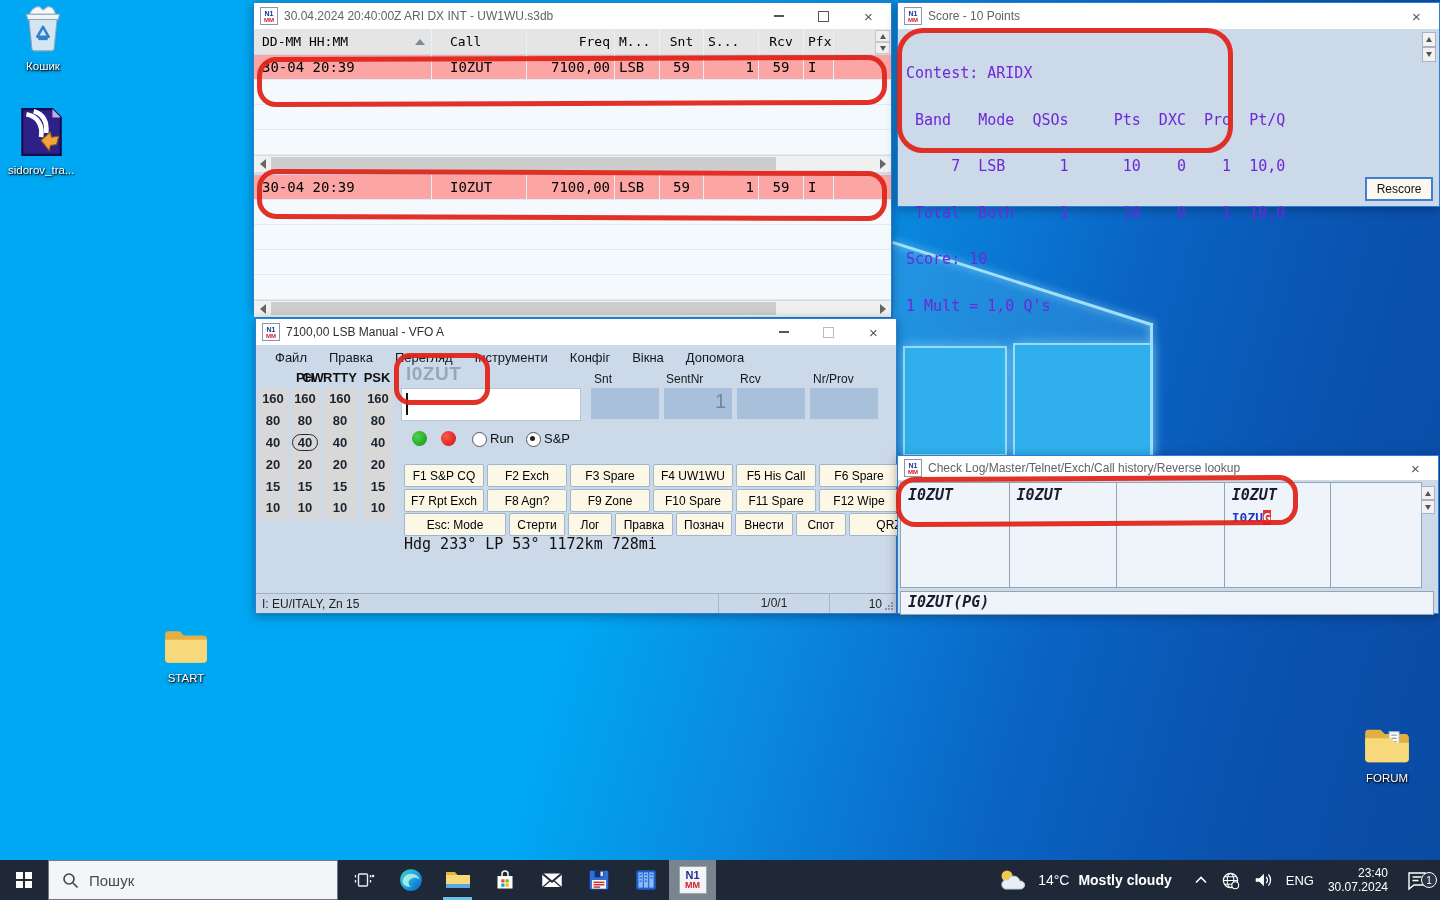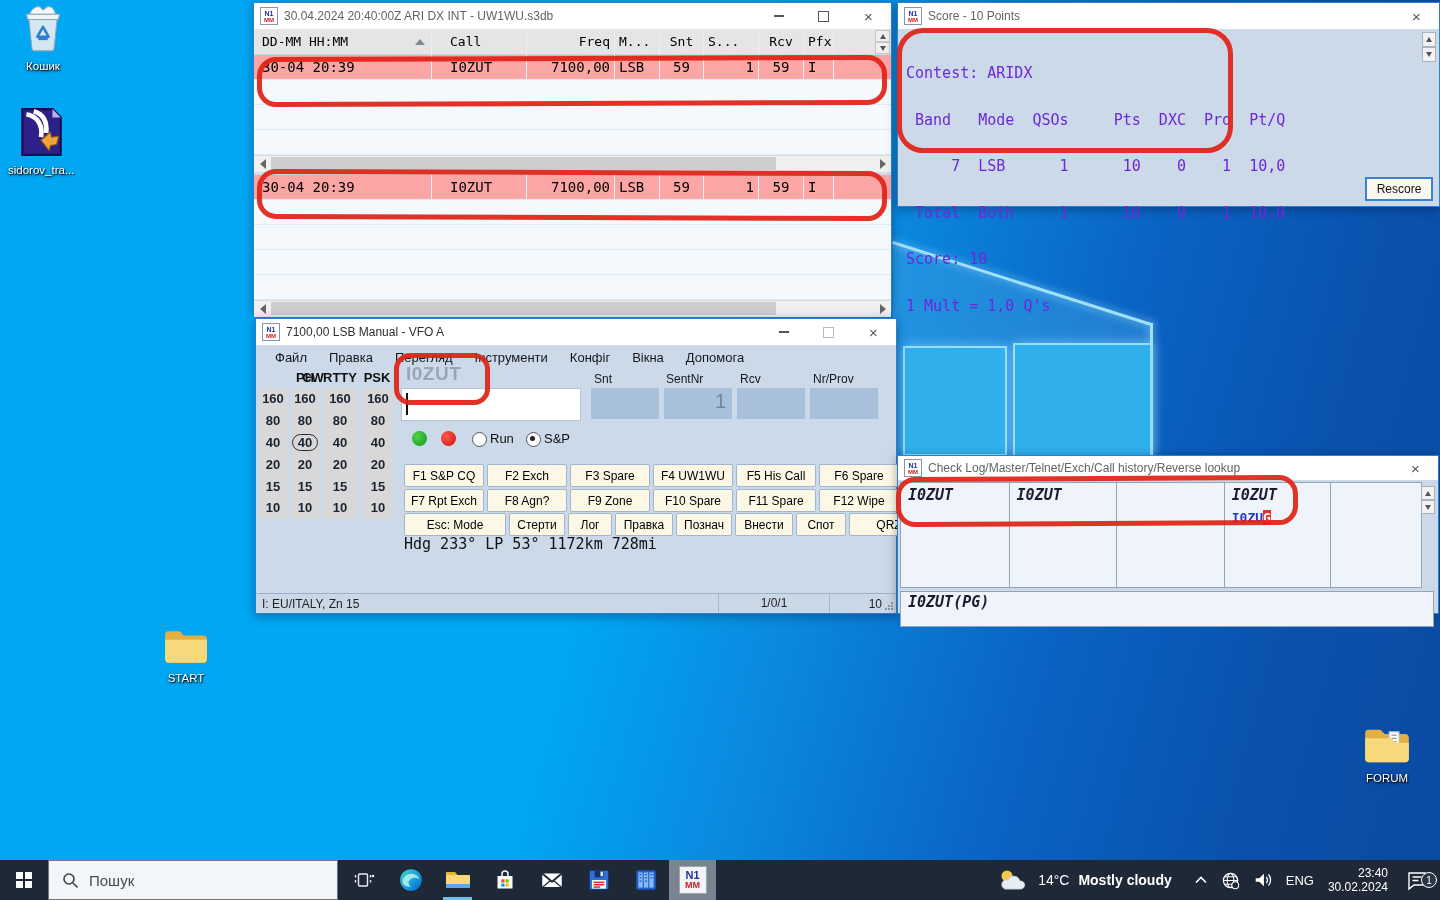"I0ZUT(PG)" .chk-bottom { height: 36px -> 24px }
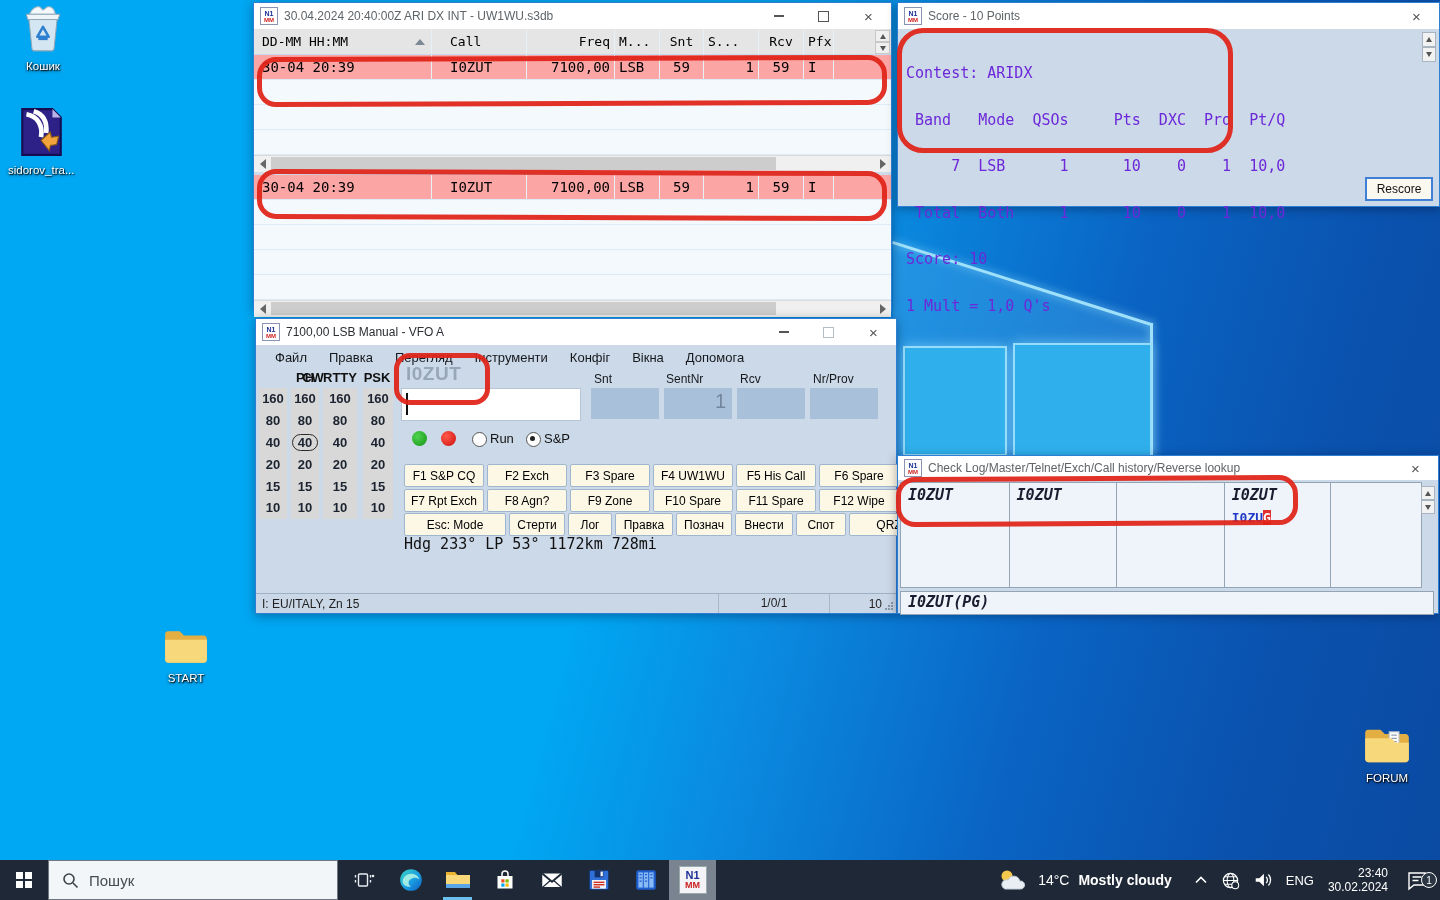"30.02.2024" div { text: 30.02.2024 -> 30.07.2024 }
